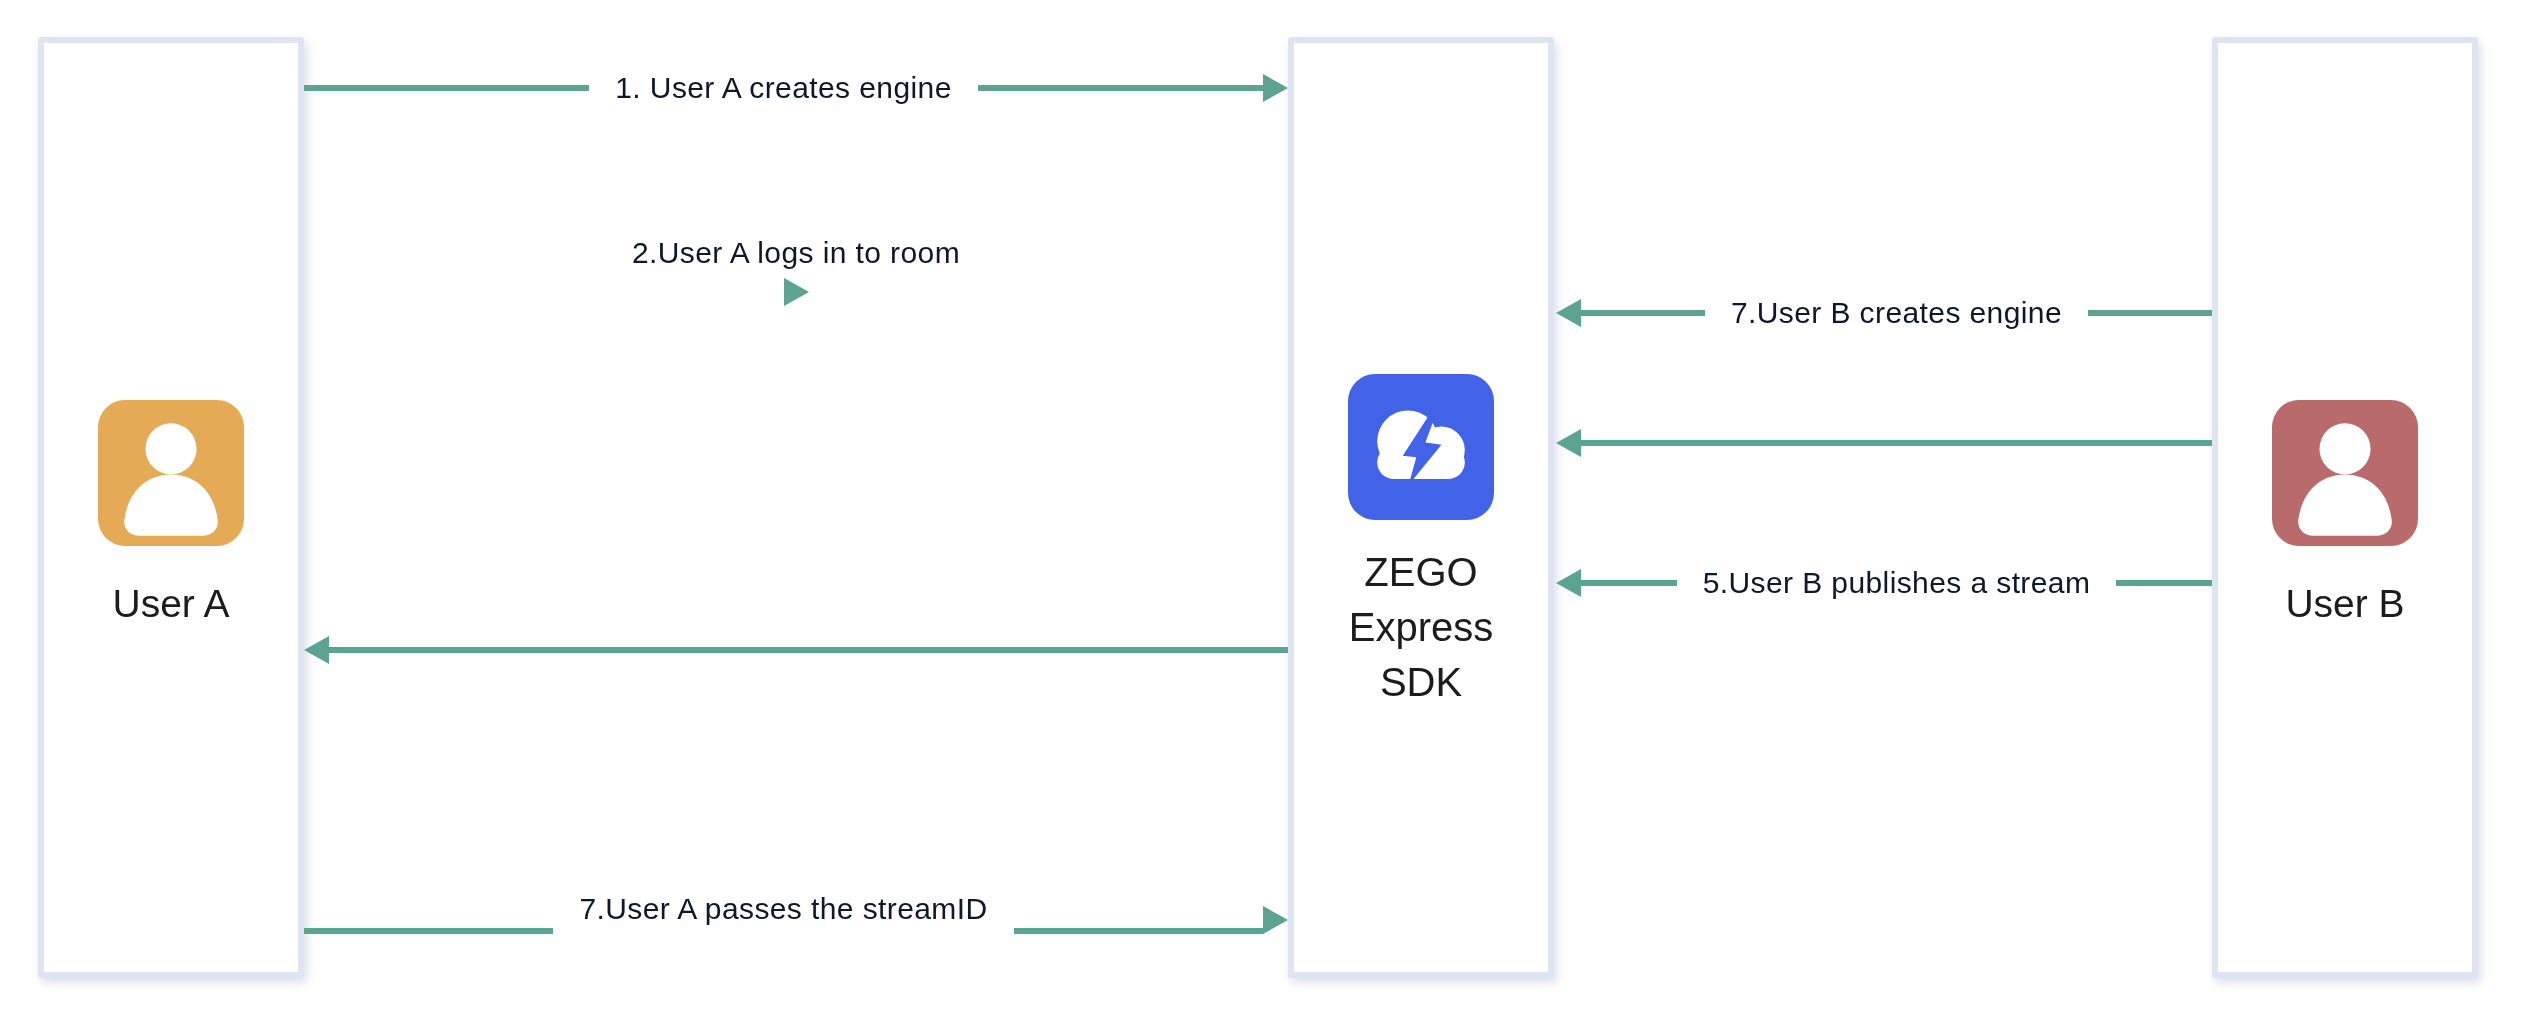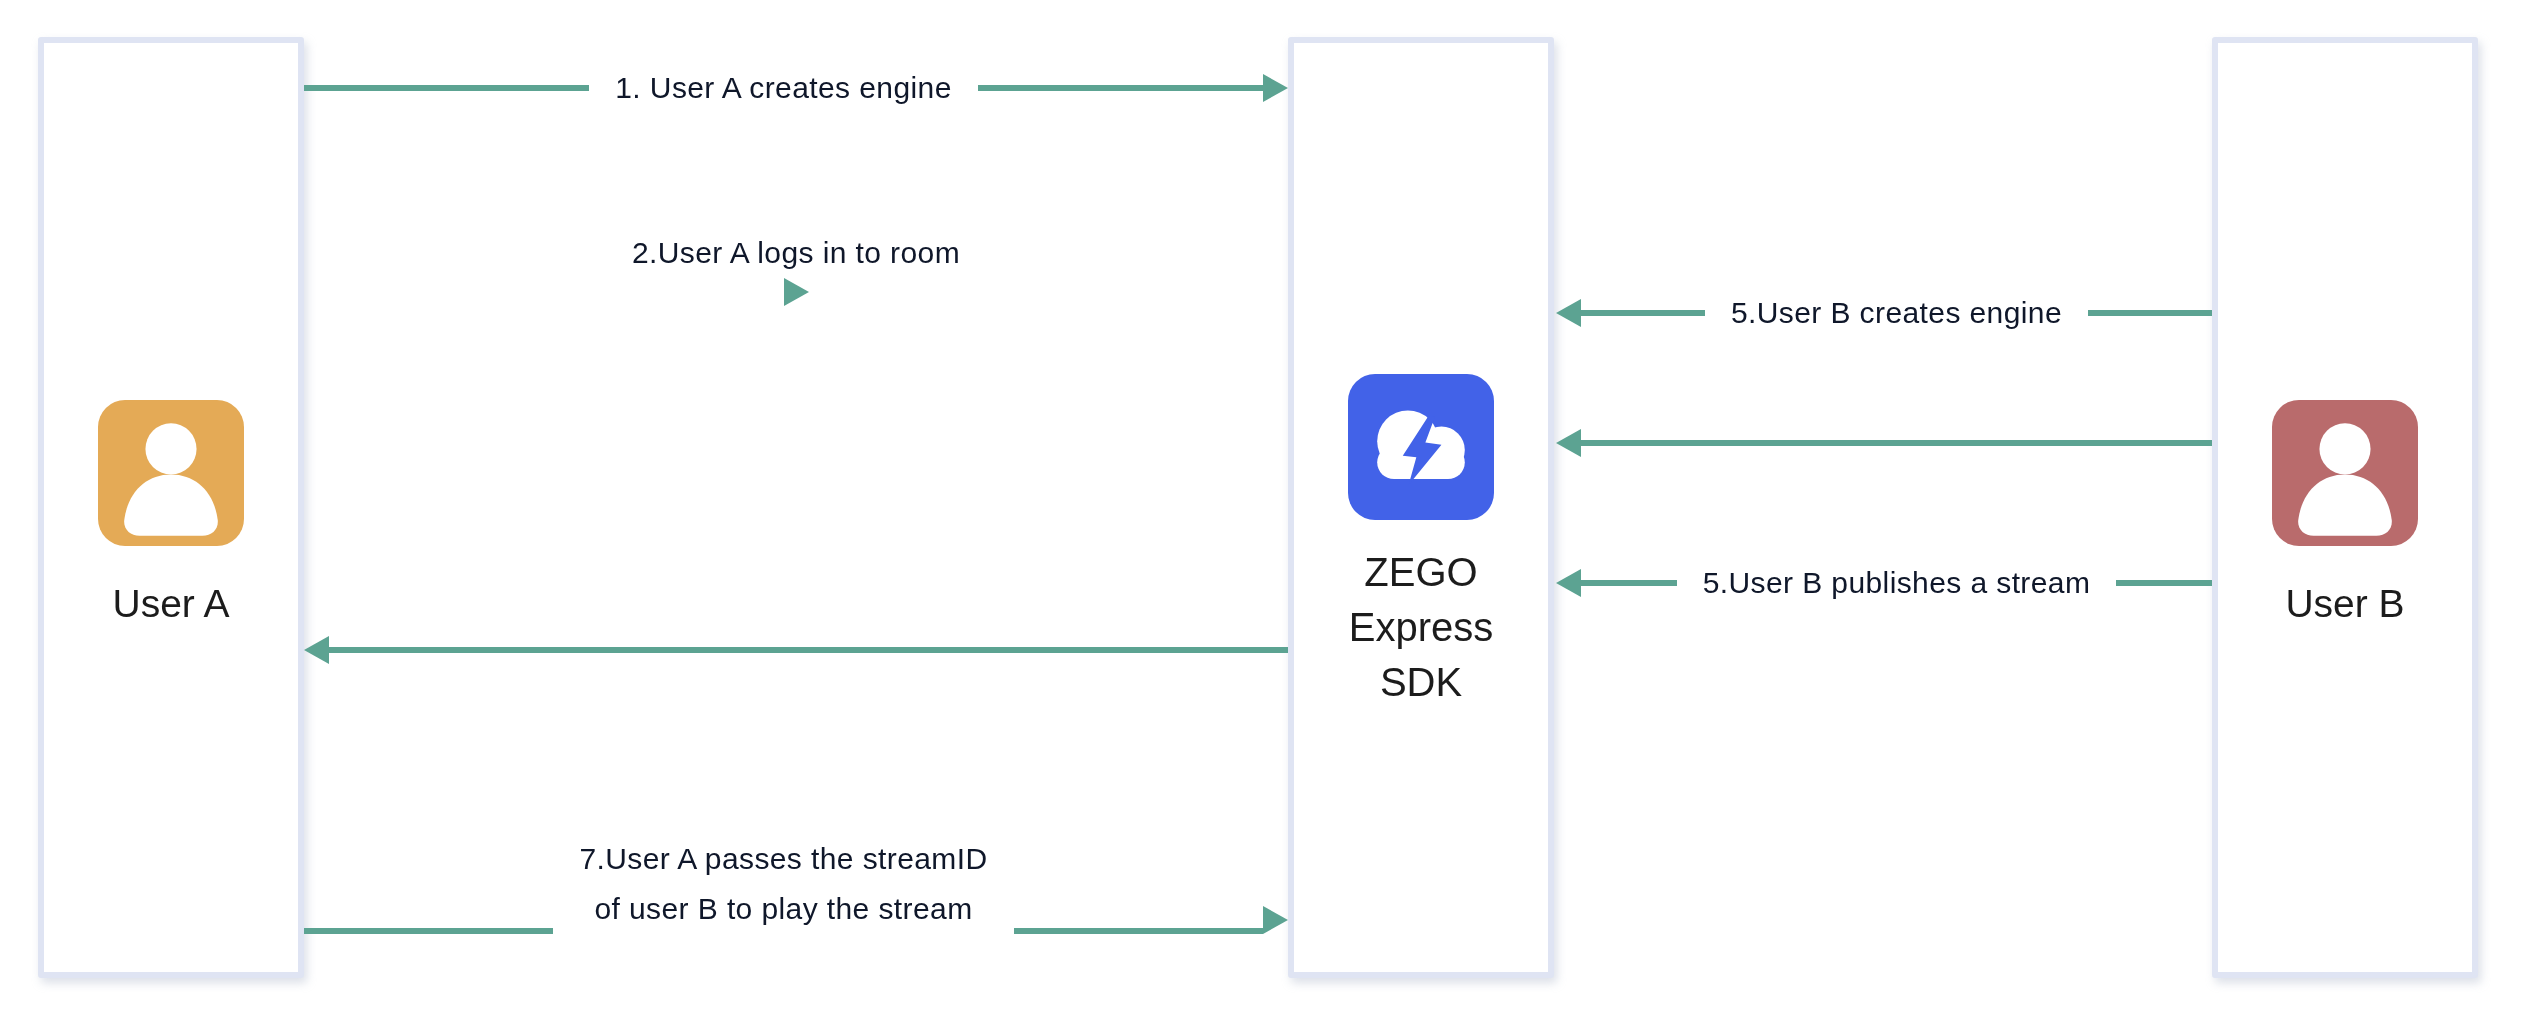"5.User B creates engine" span { text: 5.User -> 7.User }
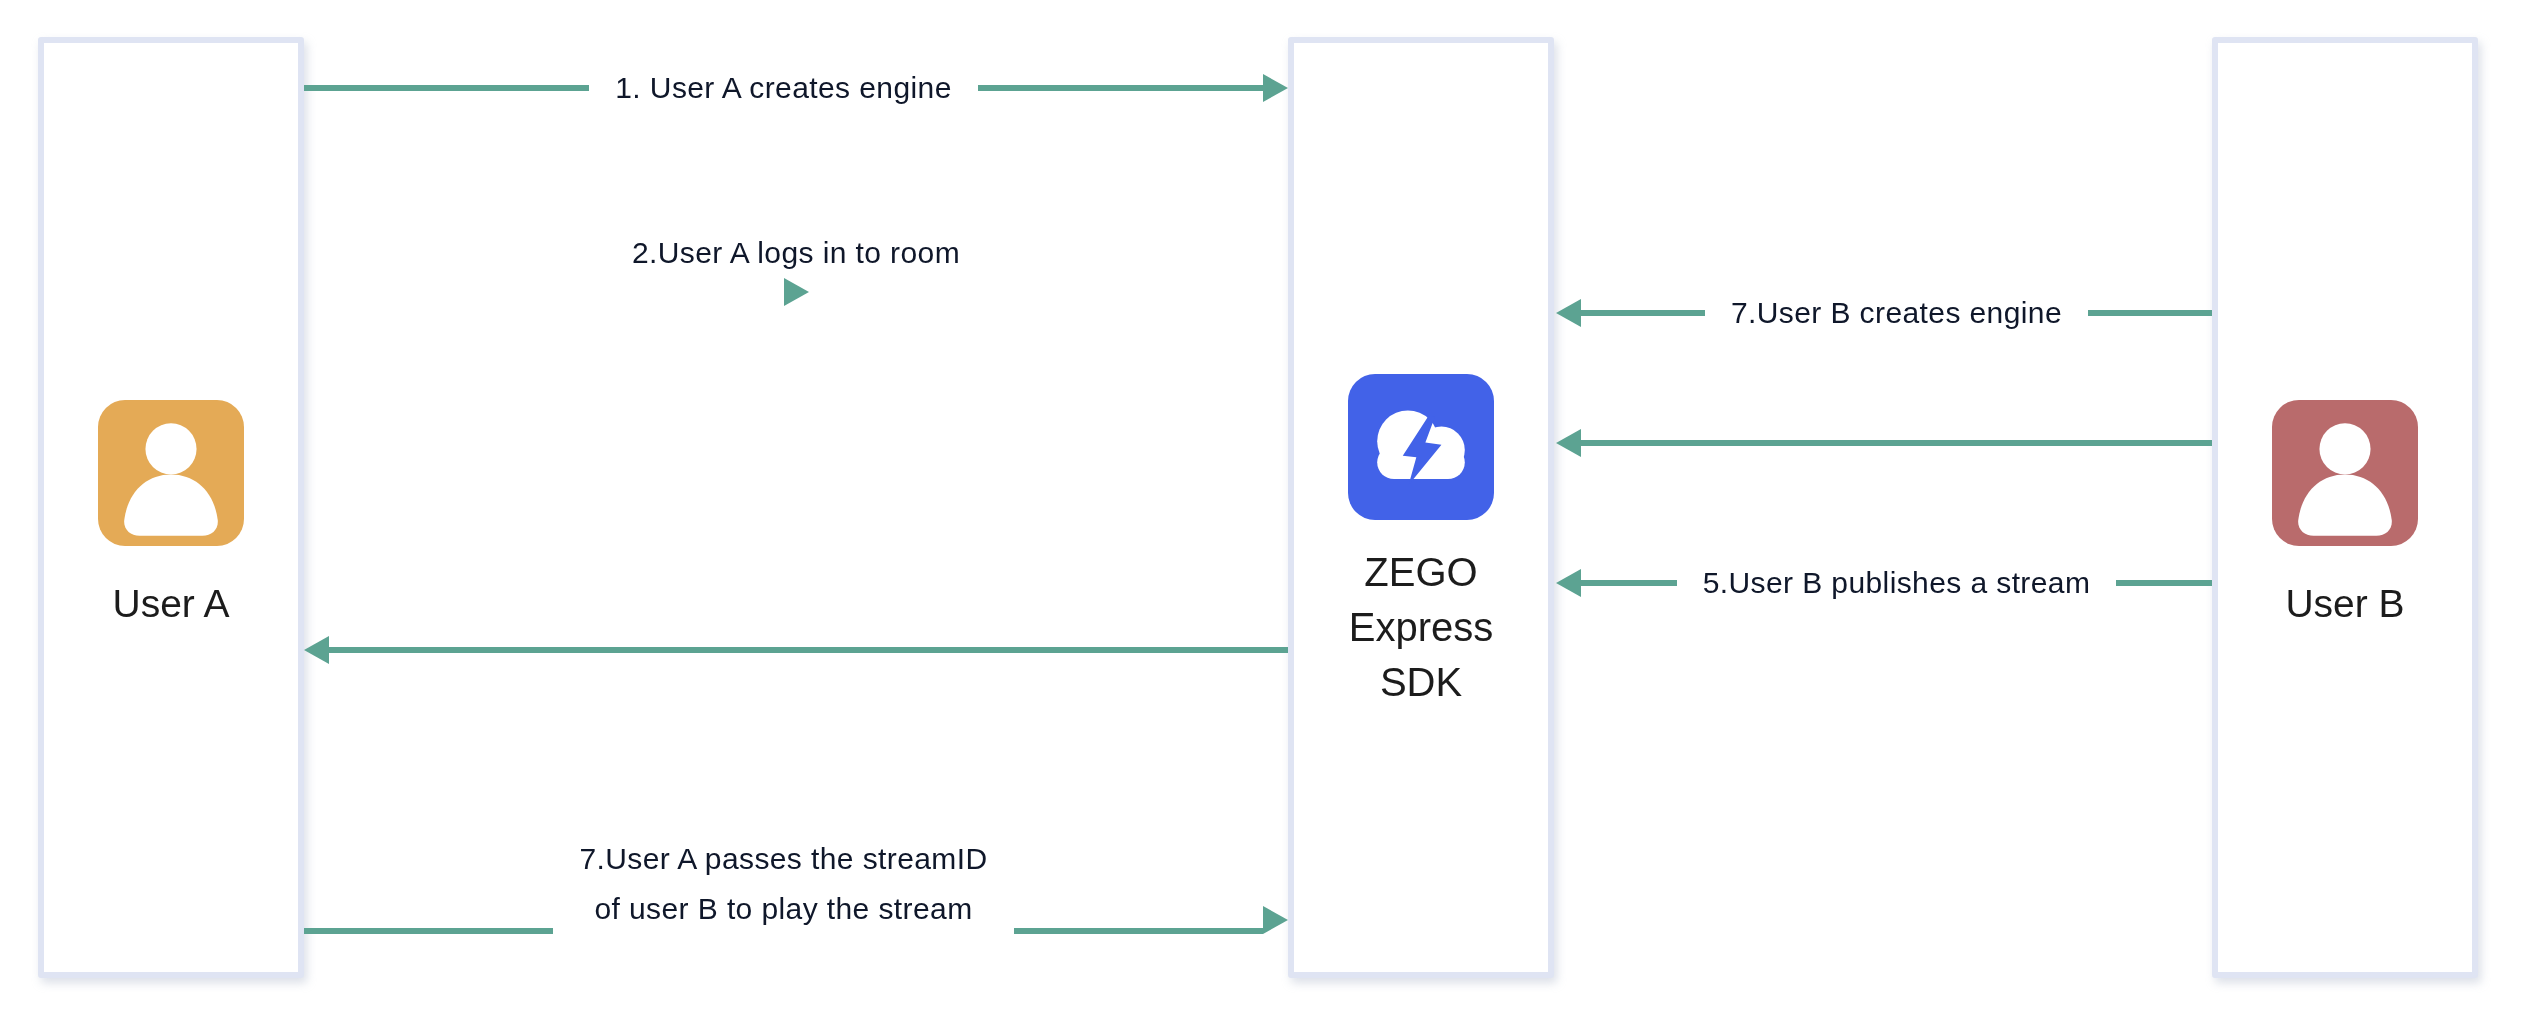"of user B to play" div { html: <div>of user B to play the stream</div> -> none }
